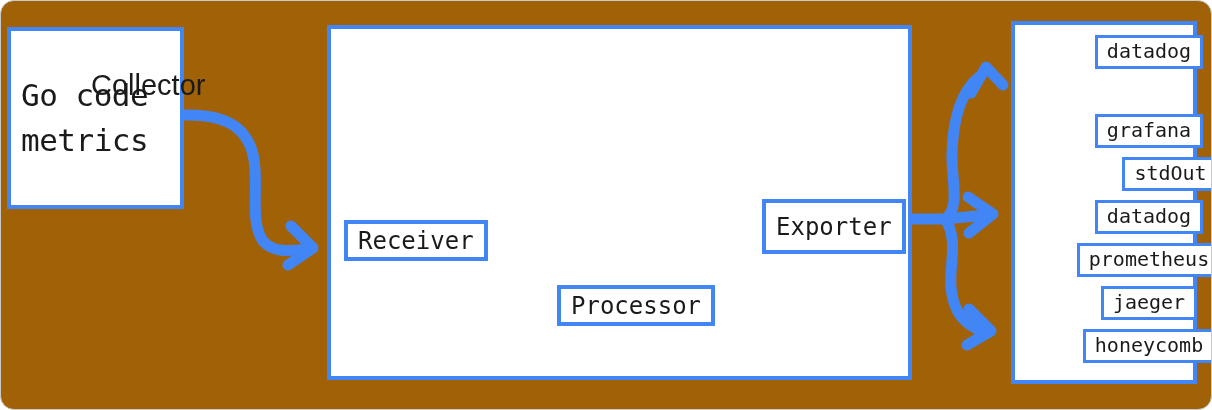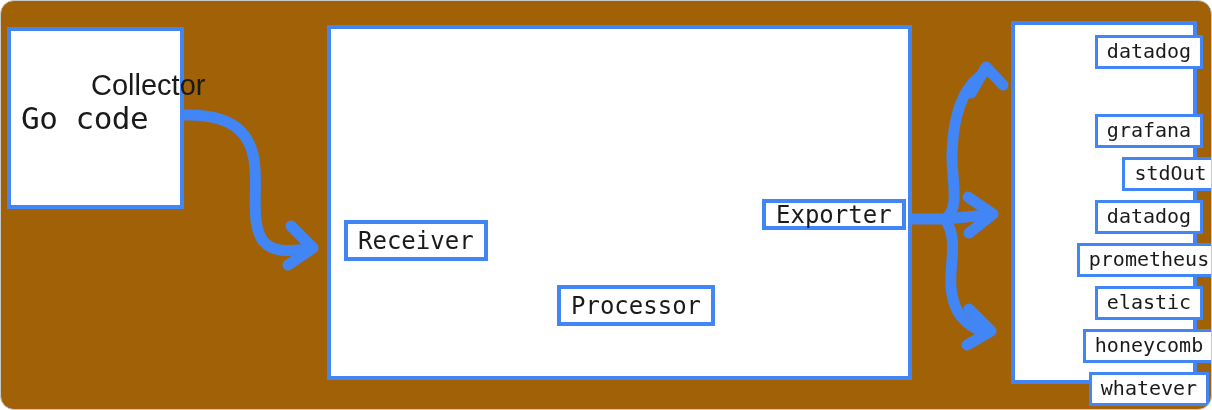"metrics" span.src-line { html: none -> <span>metrics</span> }
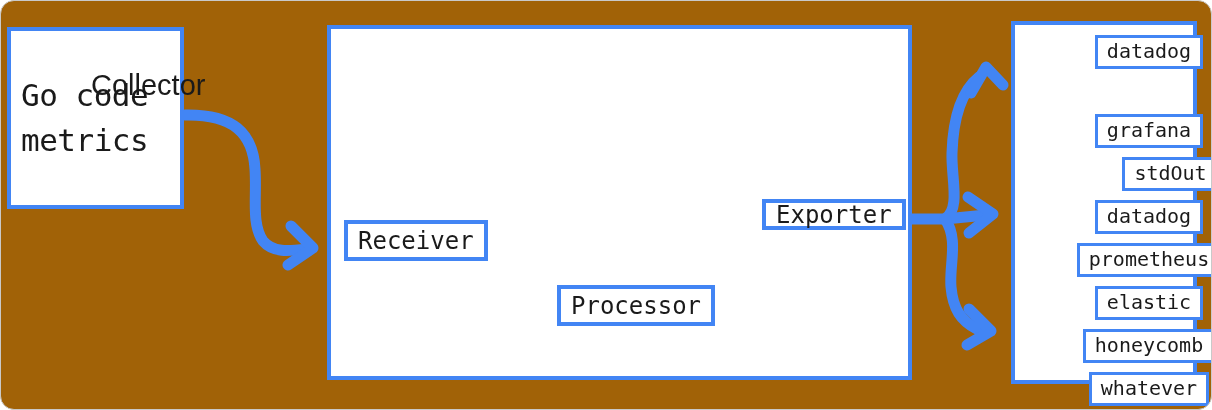"Exporter" #exporter-node { height: 31px -> 55px }
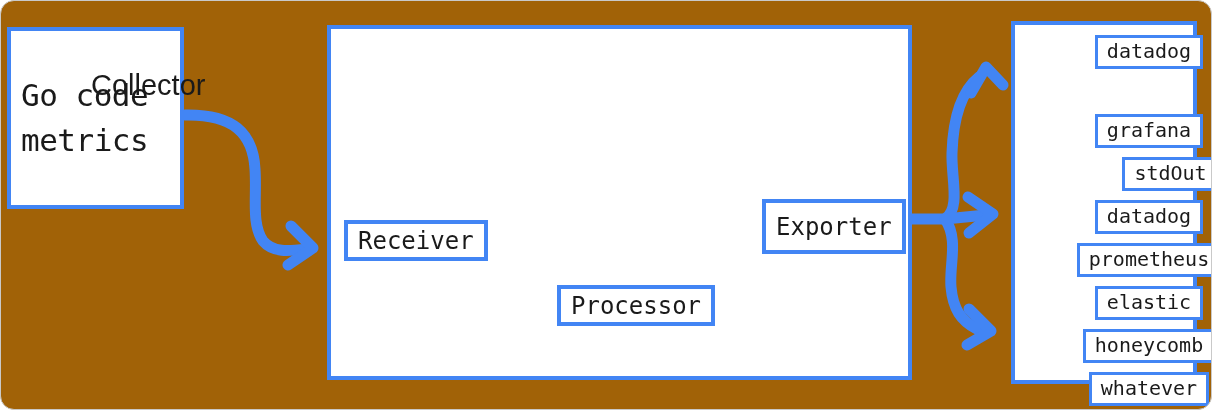"elastic" div.backend-item { text: elastic -> jaeger }
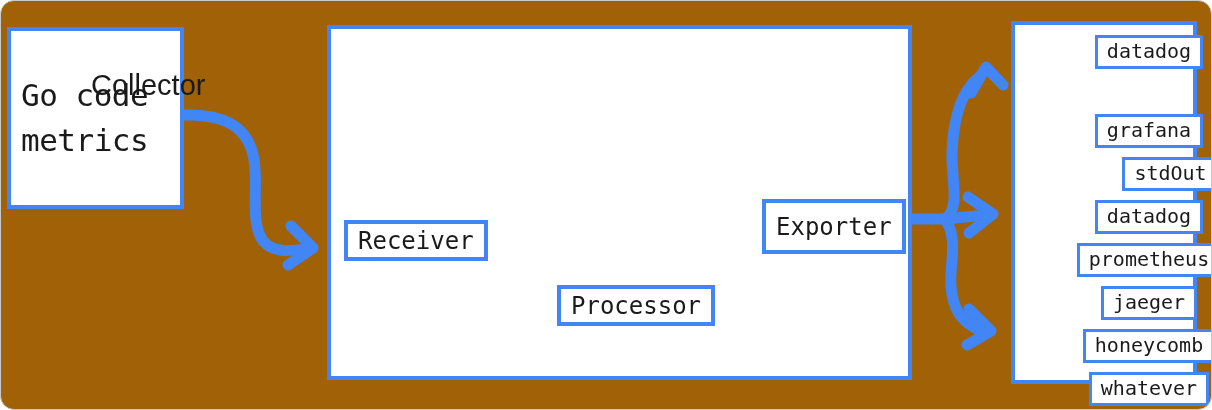"whatever" div.backend-item { html: <div>whatever</div> -> none }
